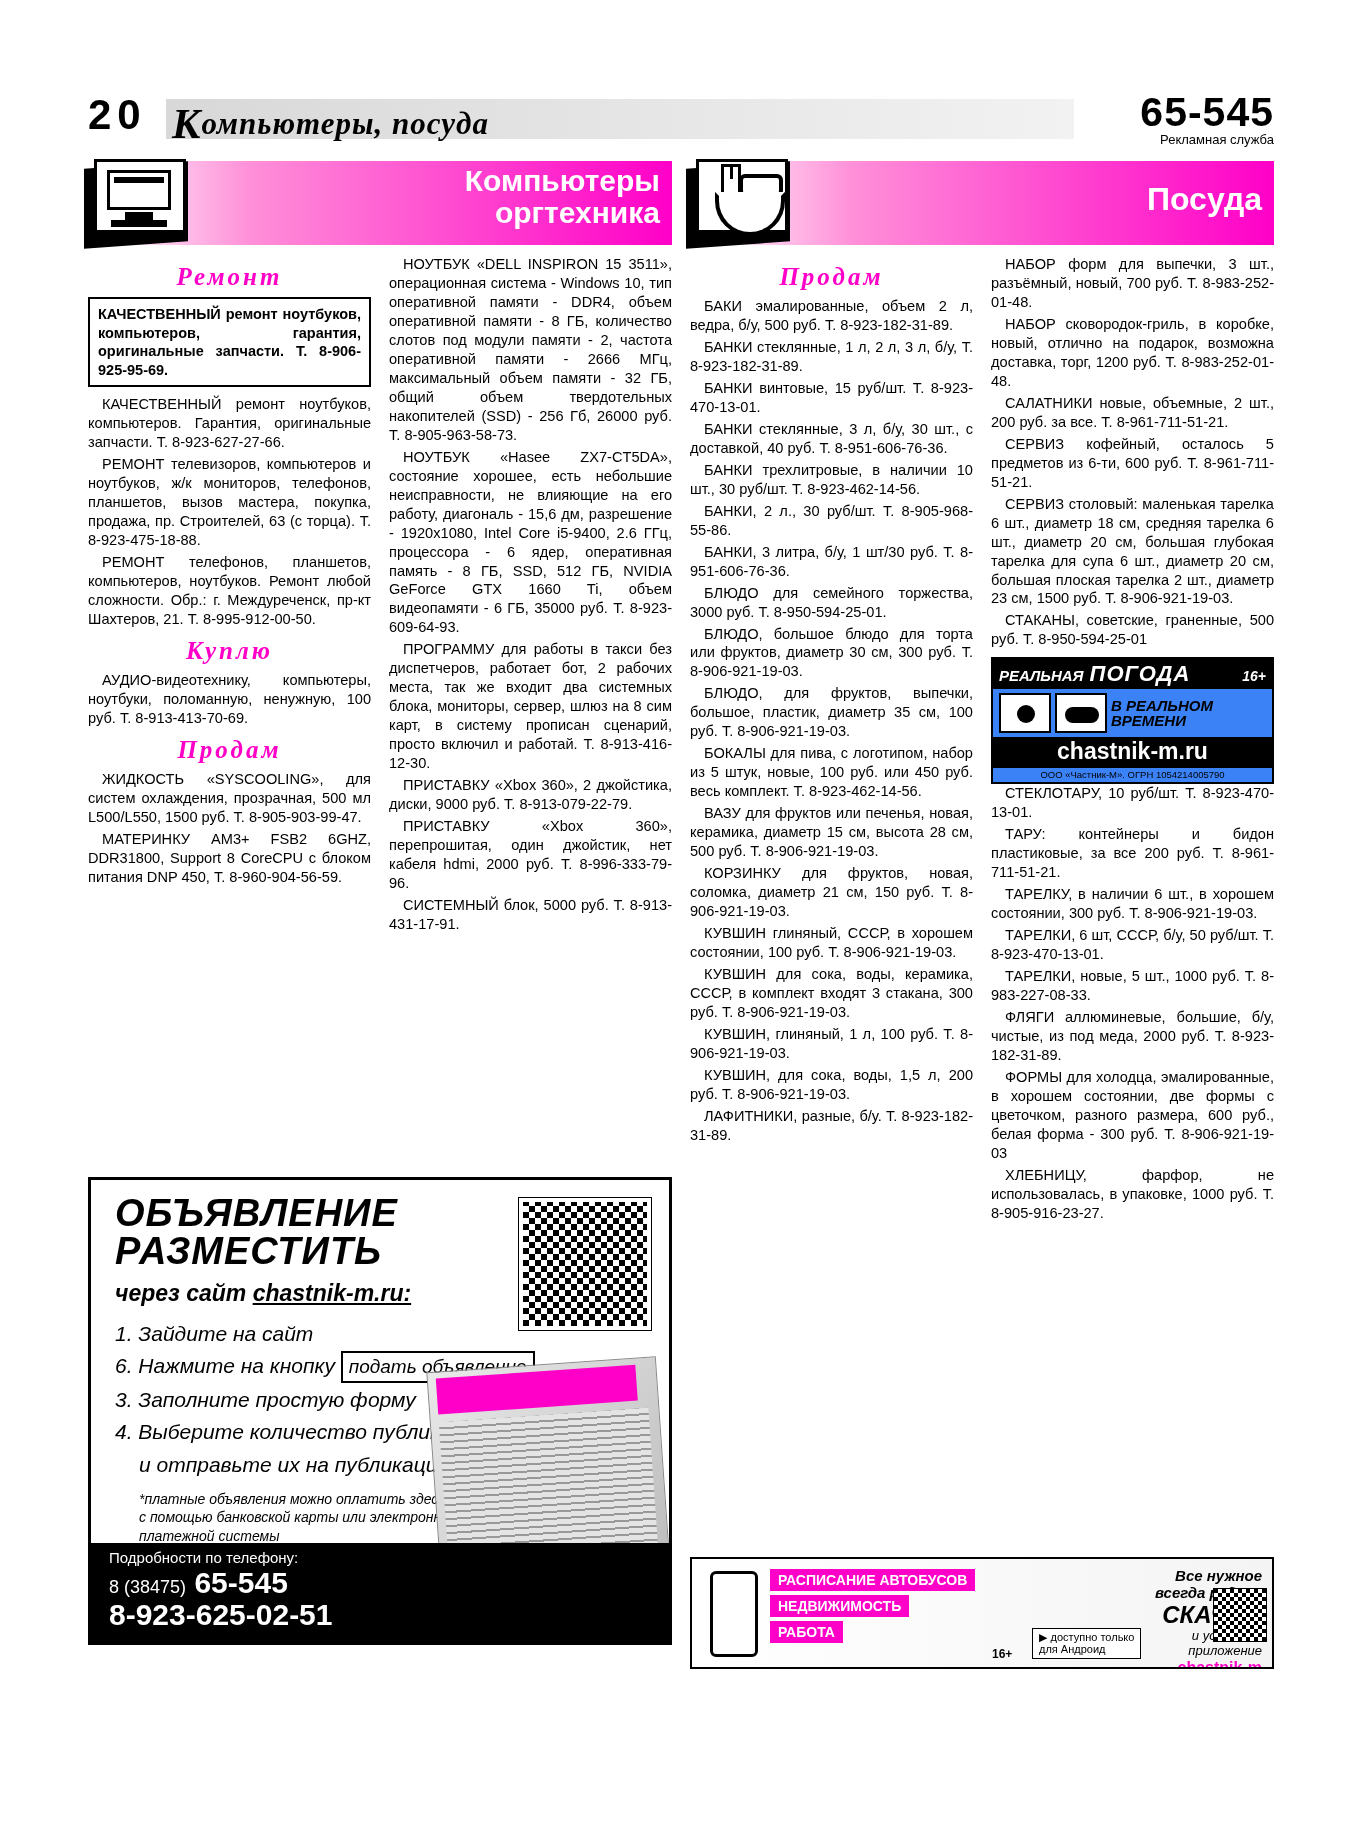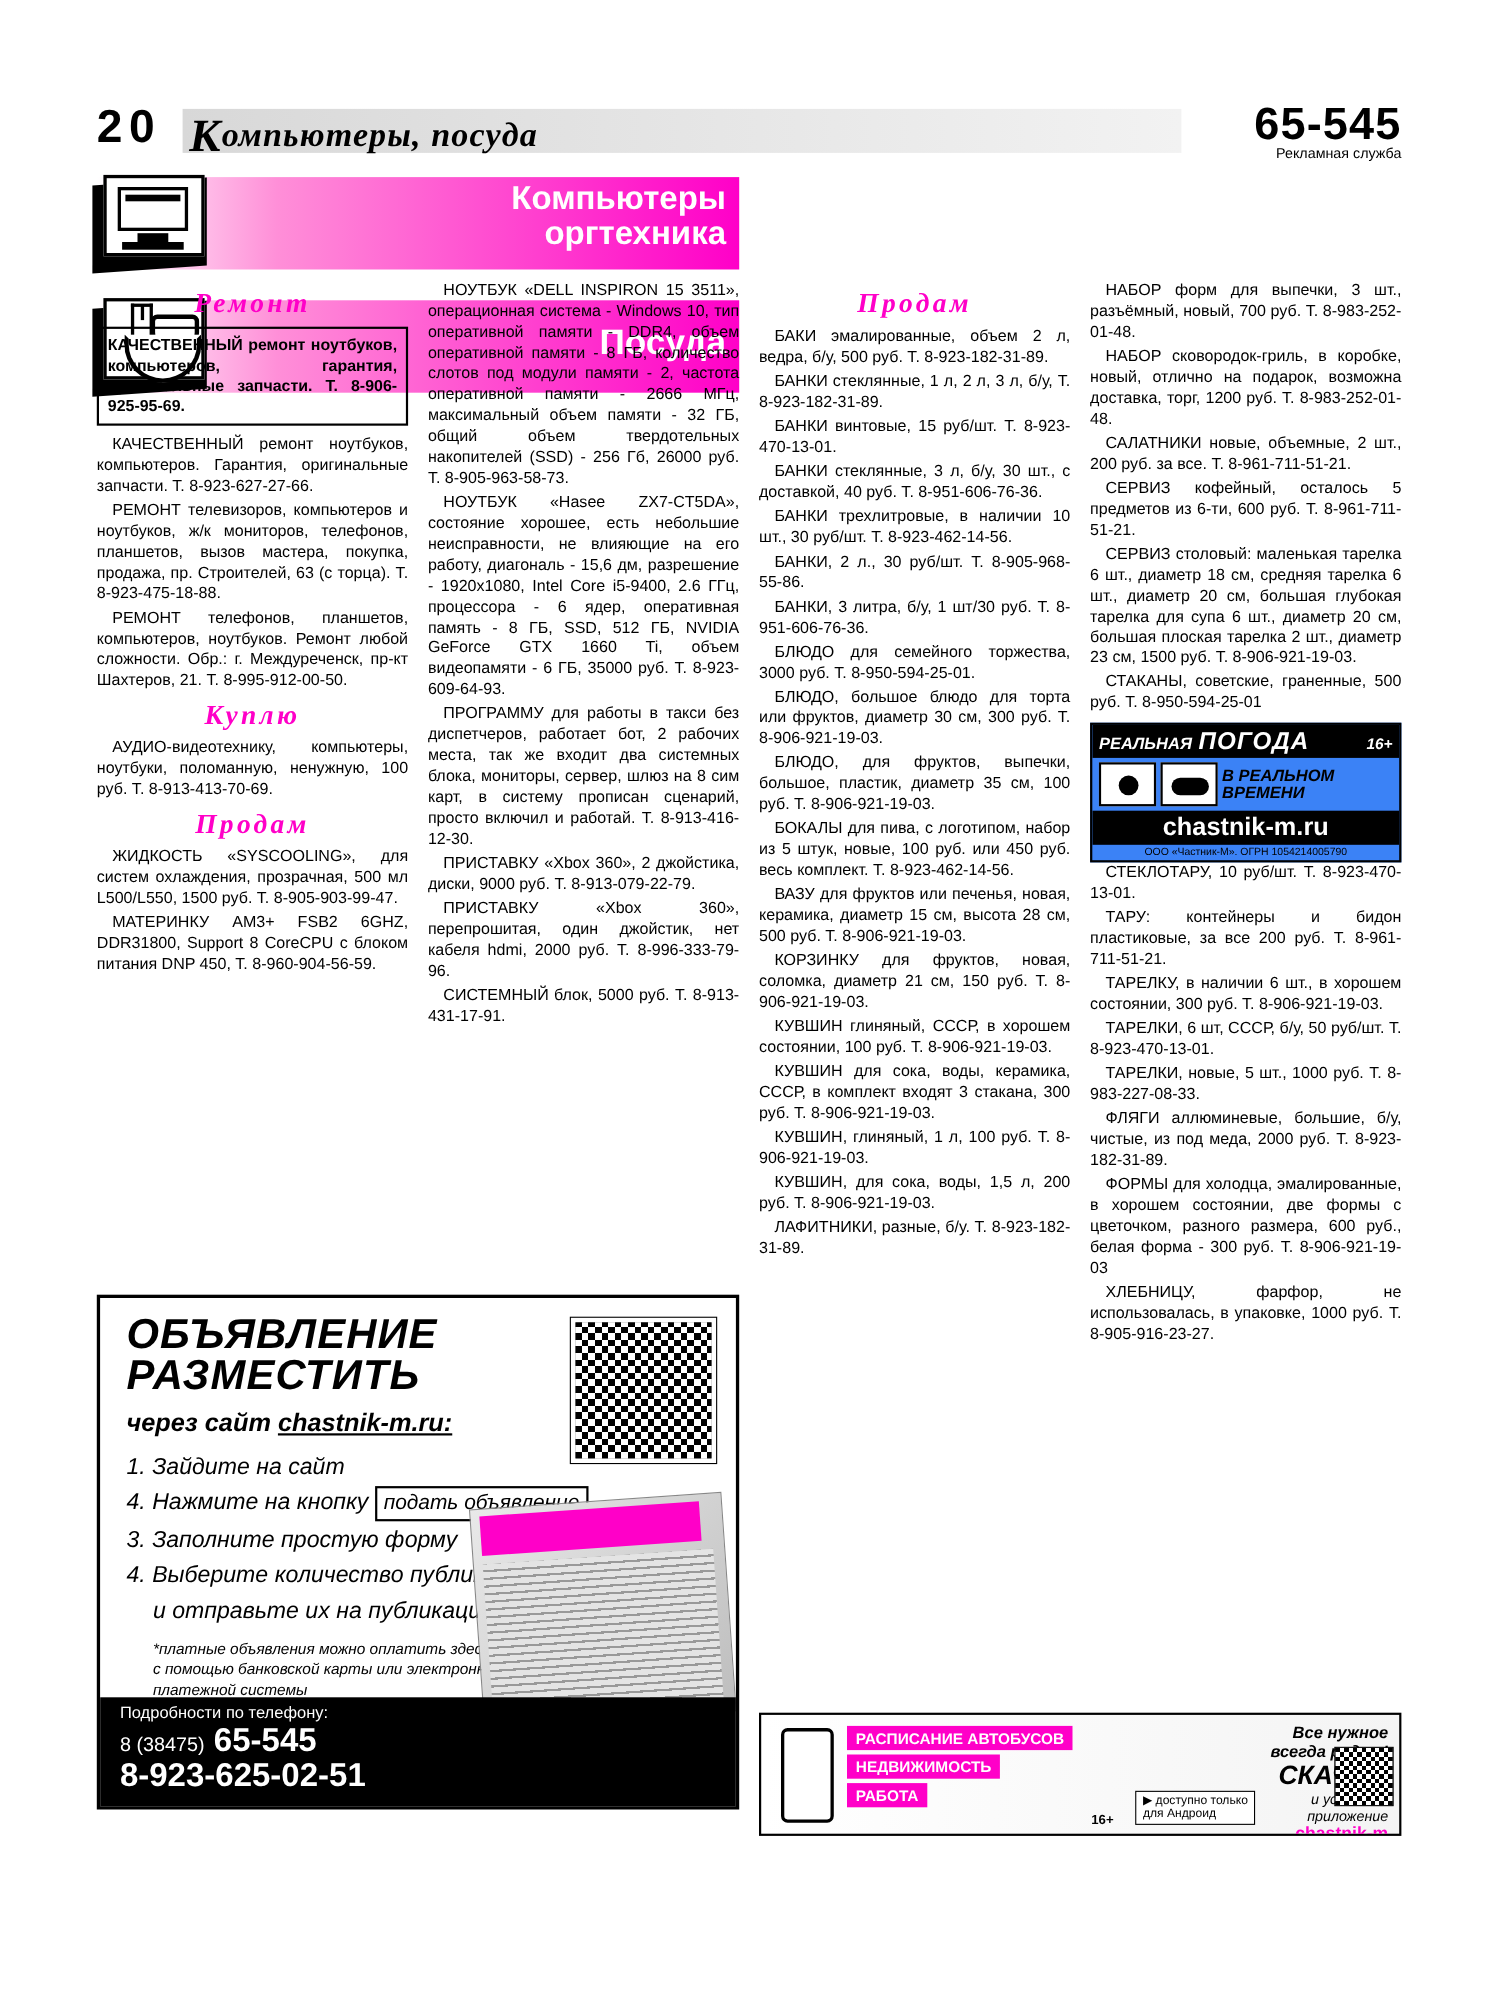"Компьютеры" div { flex-direction: column -> none }
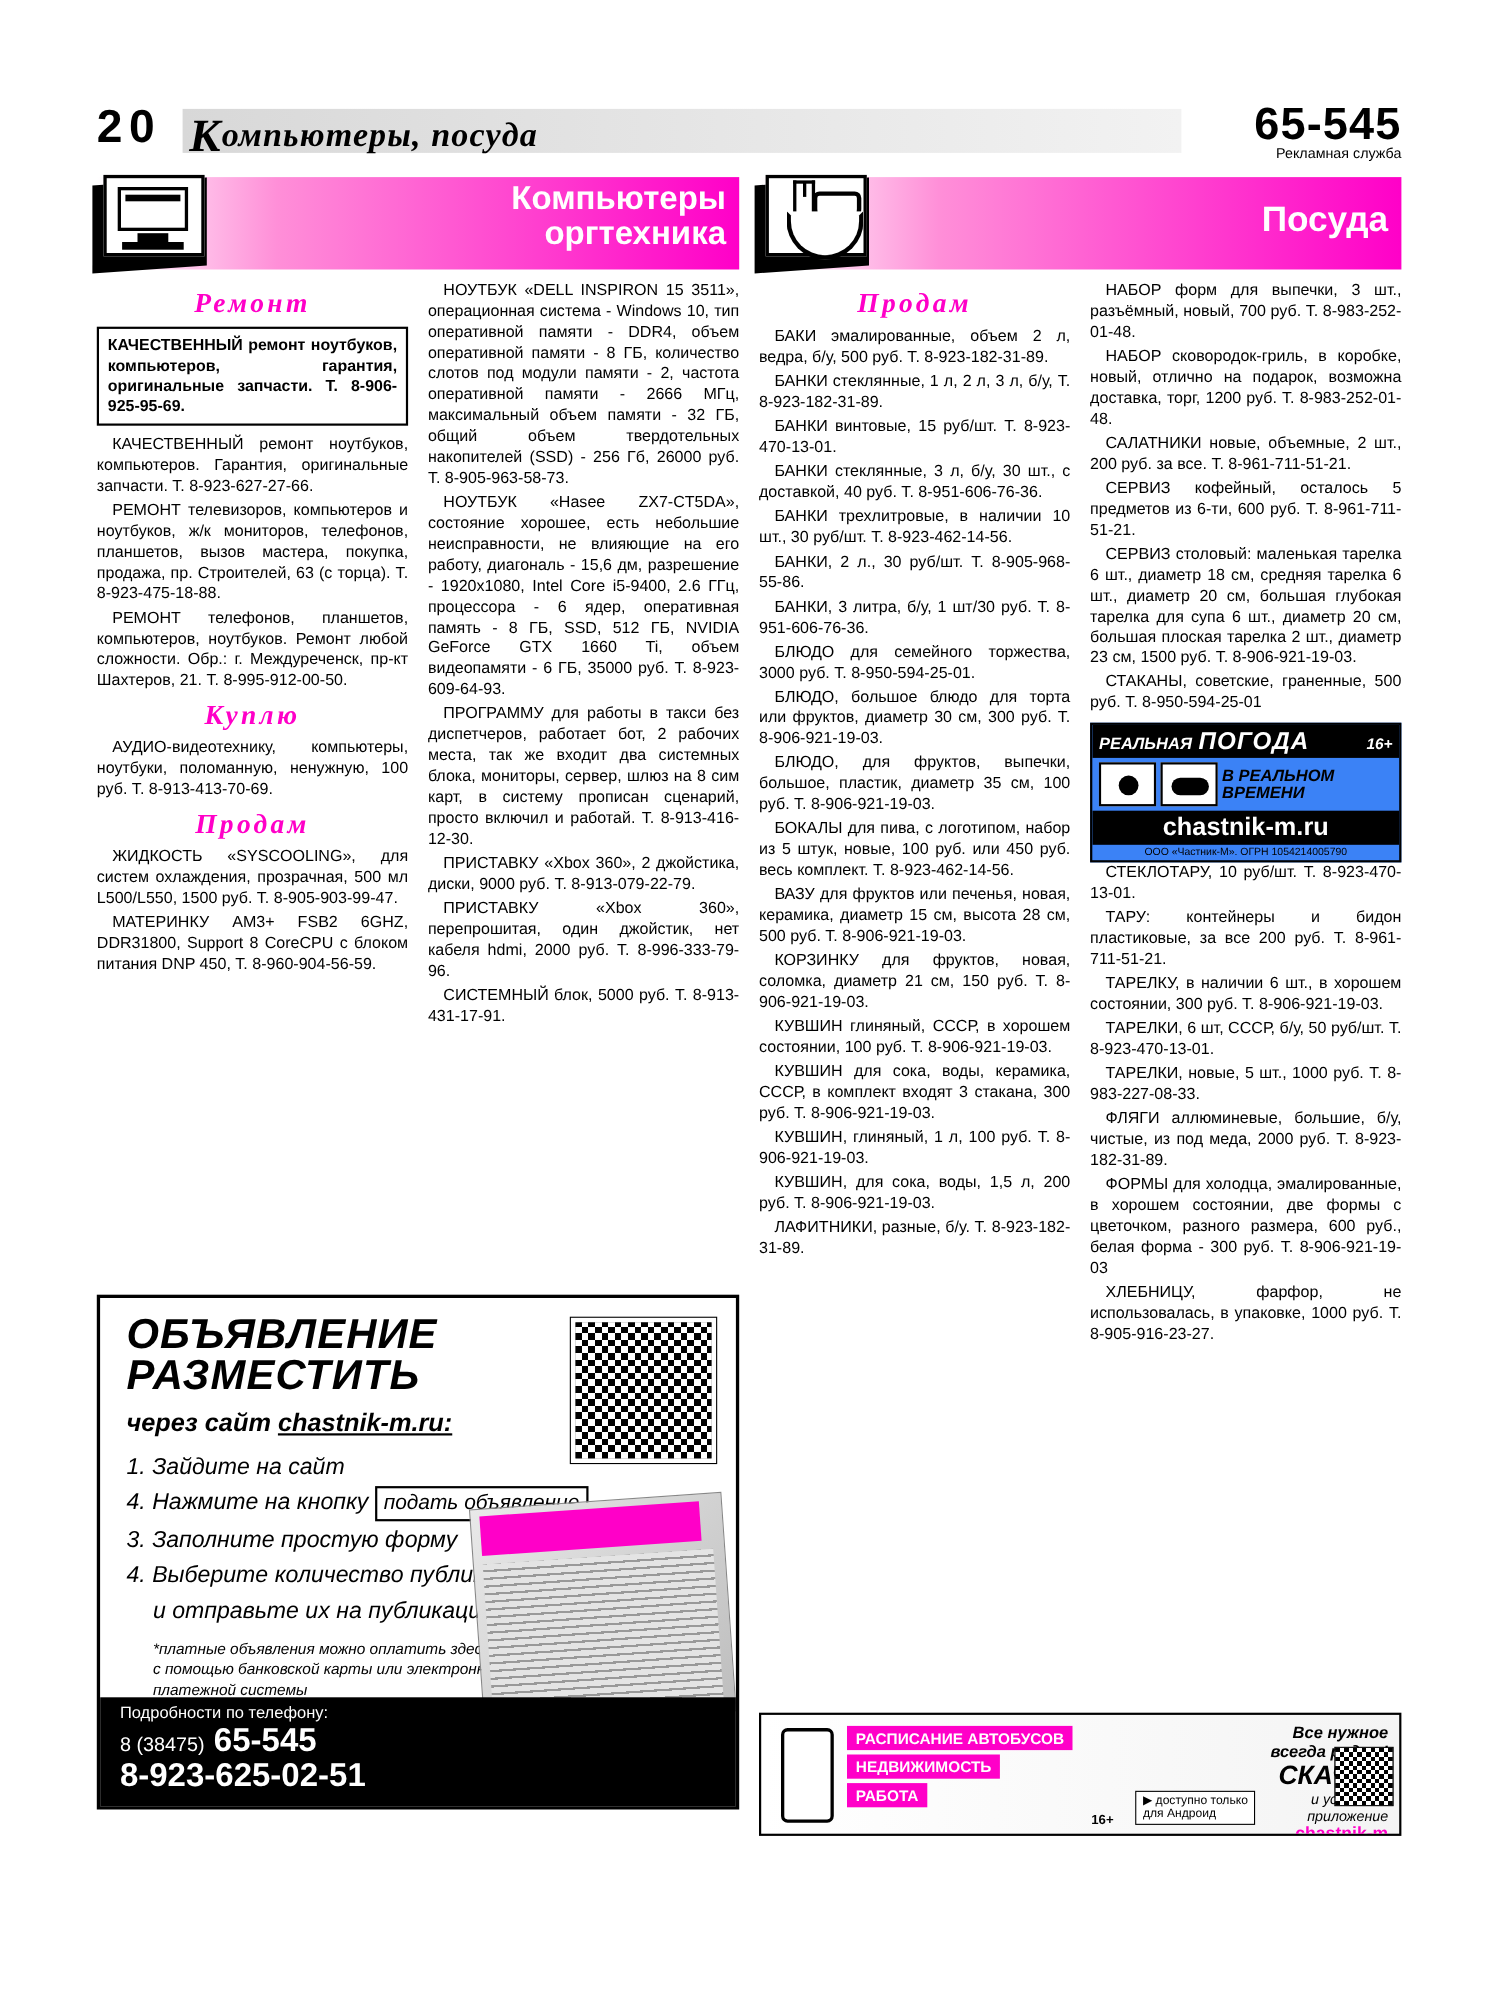"4. Нажмите на кнопку" span { text: 4 -> 6 }
